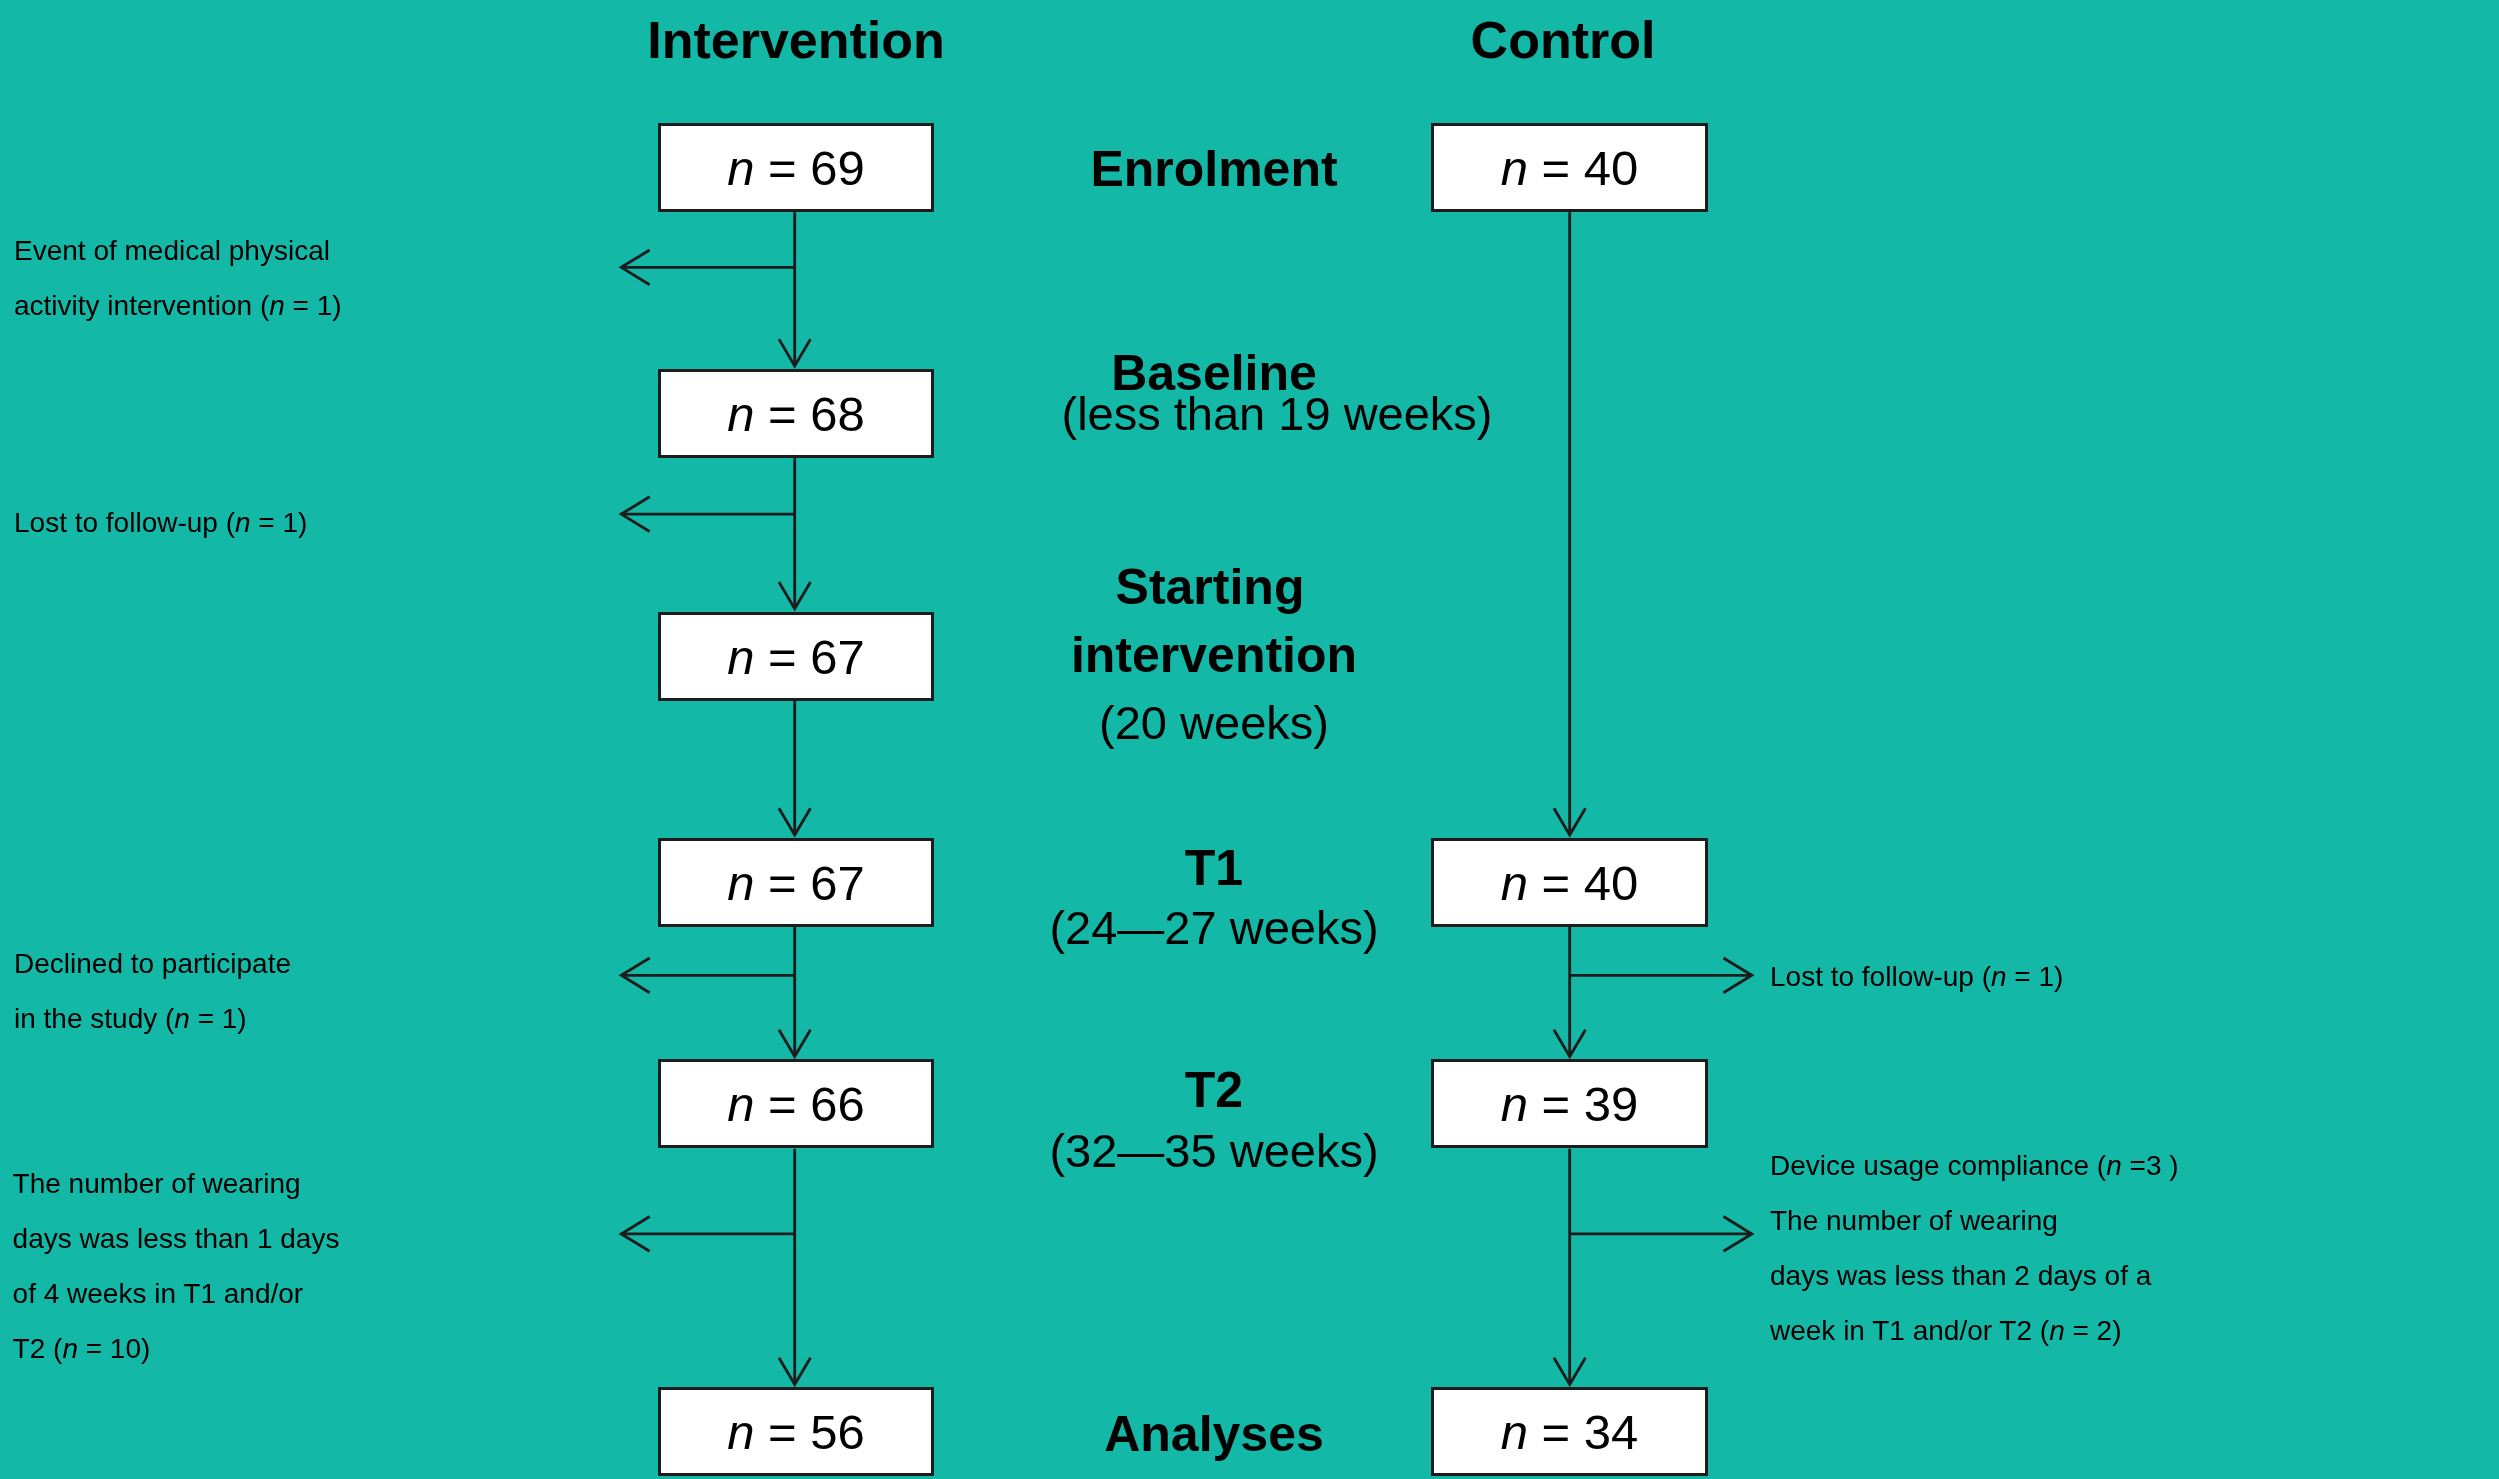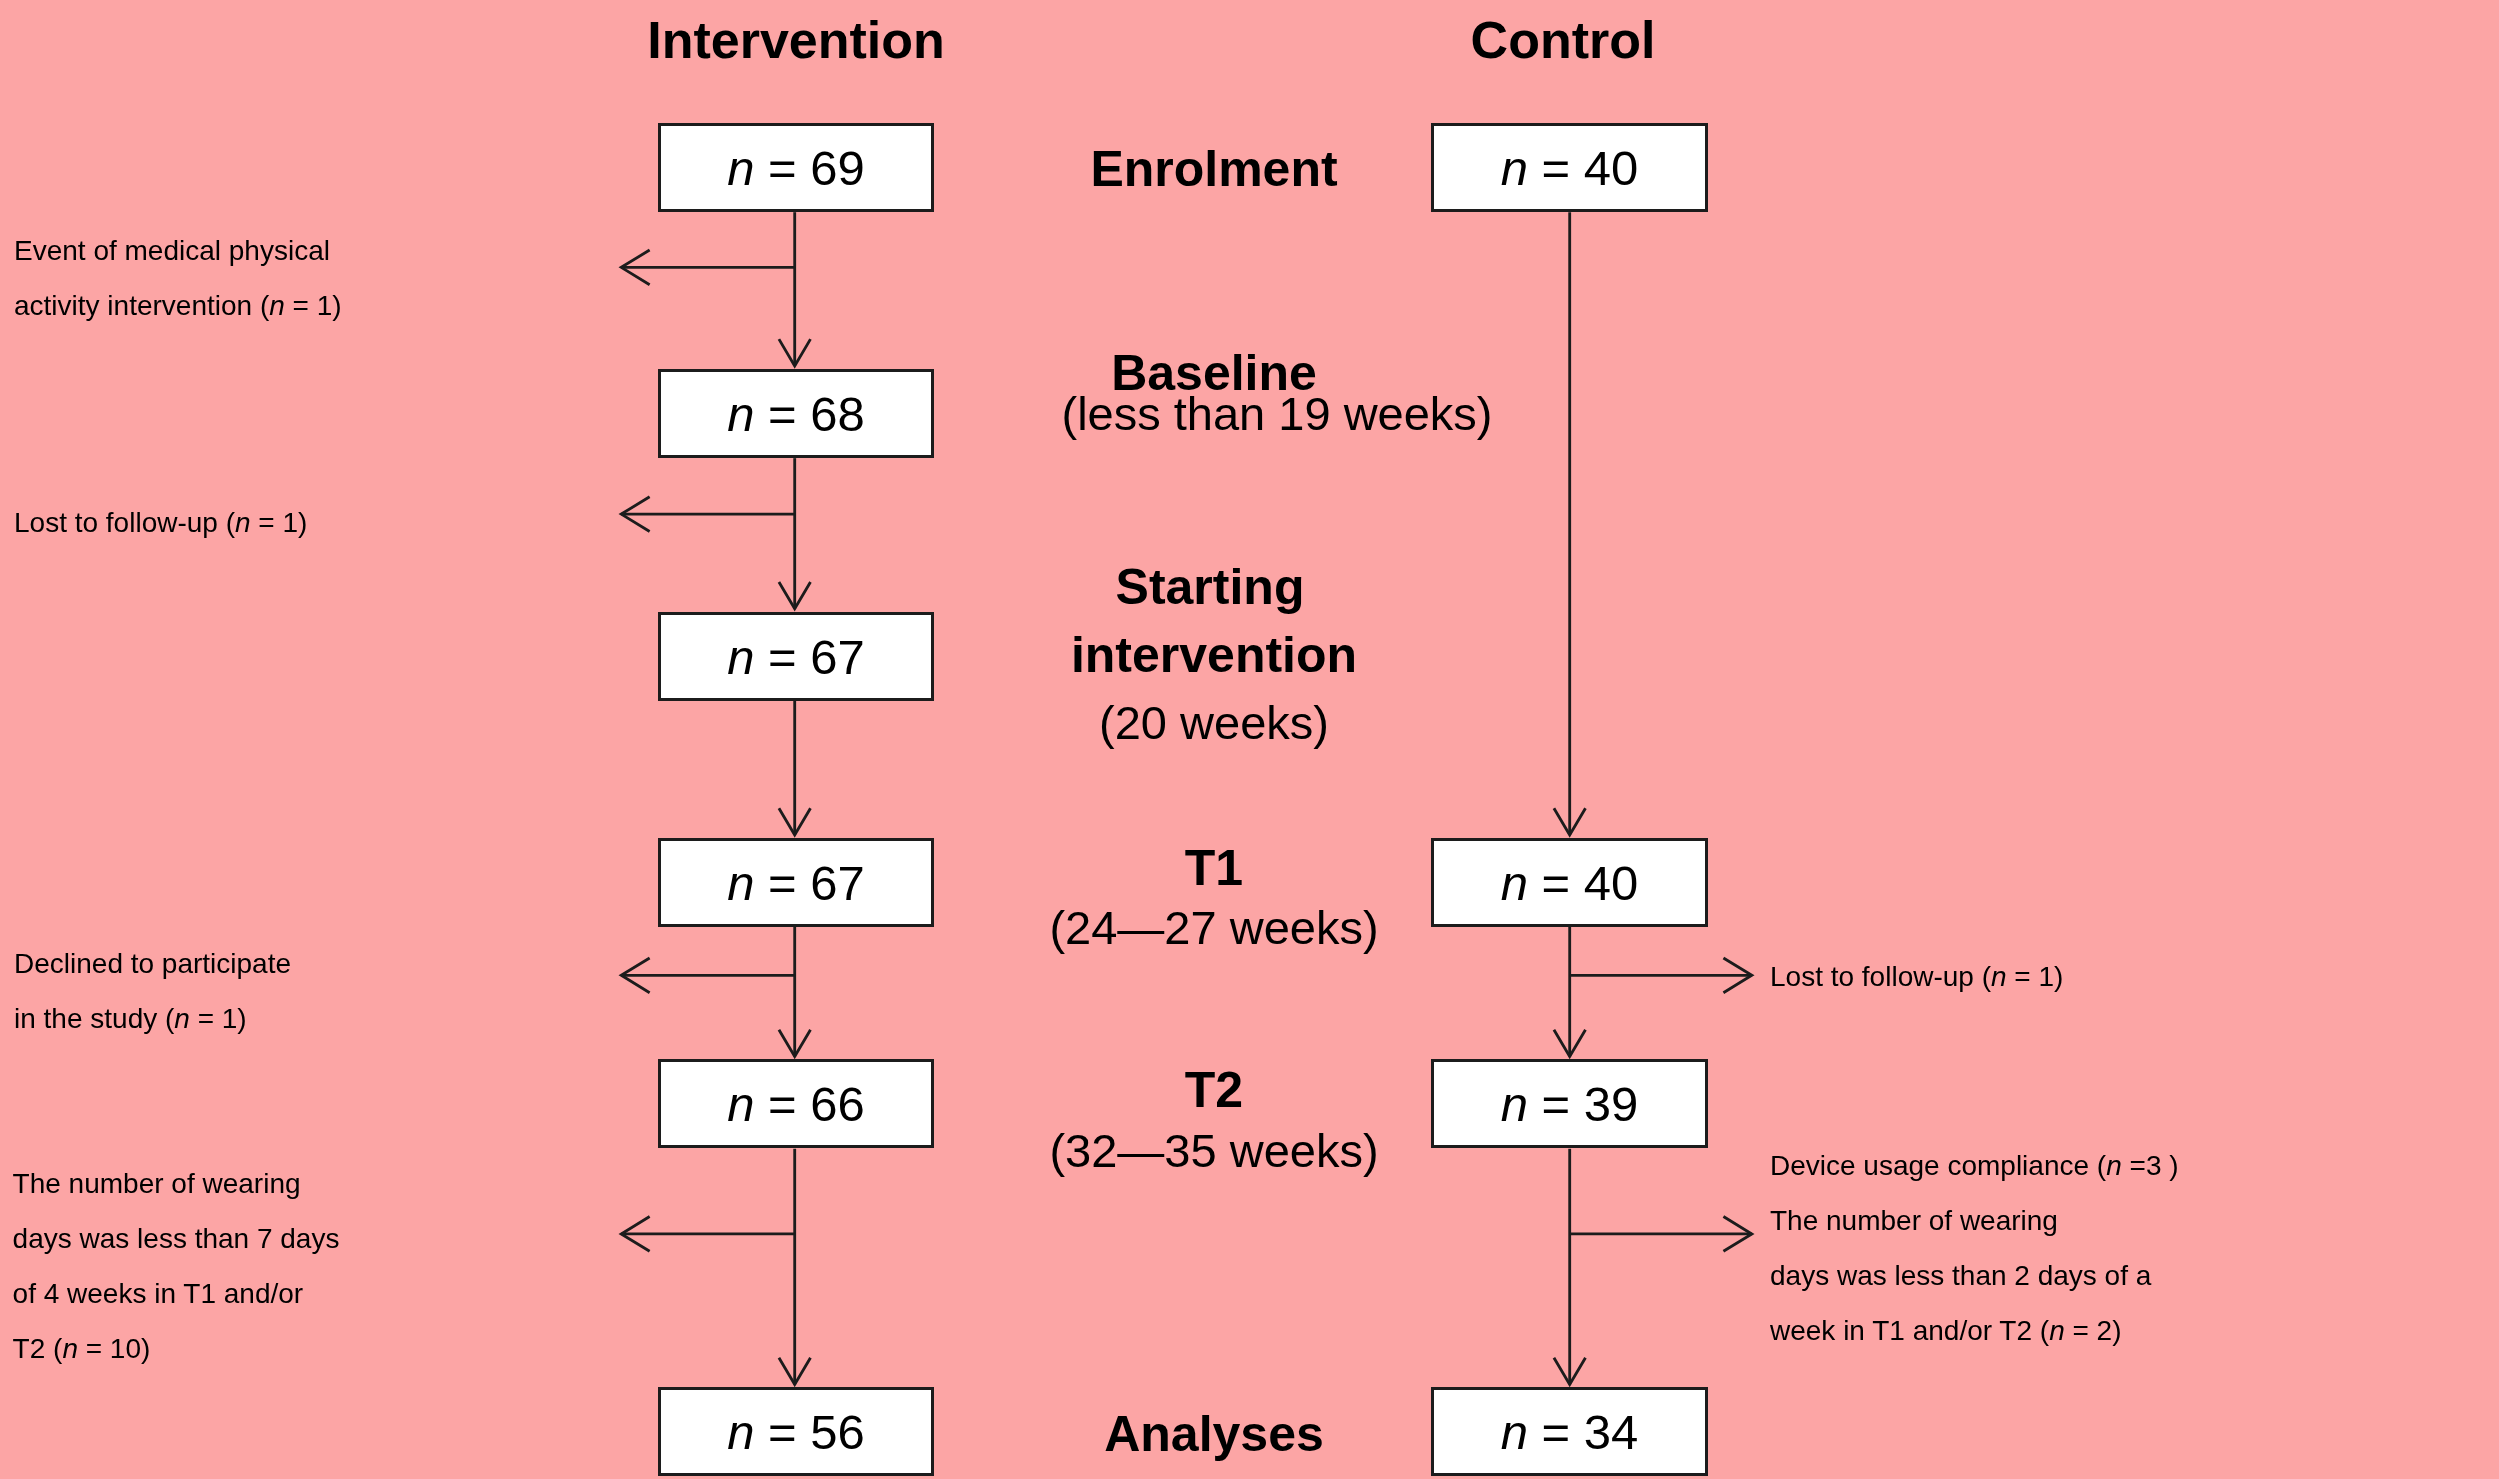"Intervention" #canvas { background: #fca5a5 -> #14b8a6 }
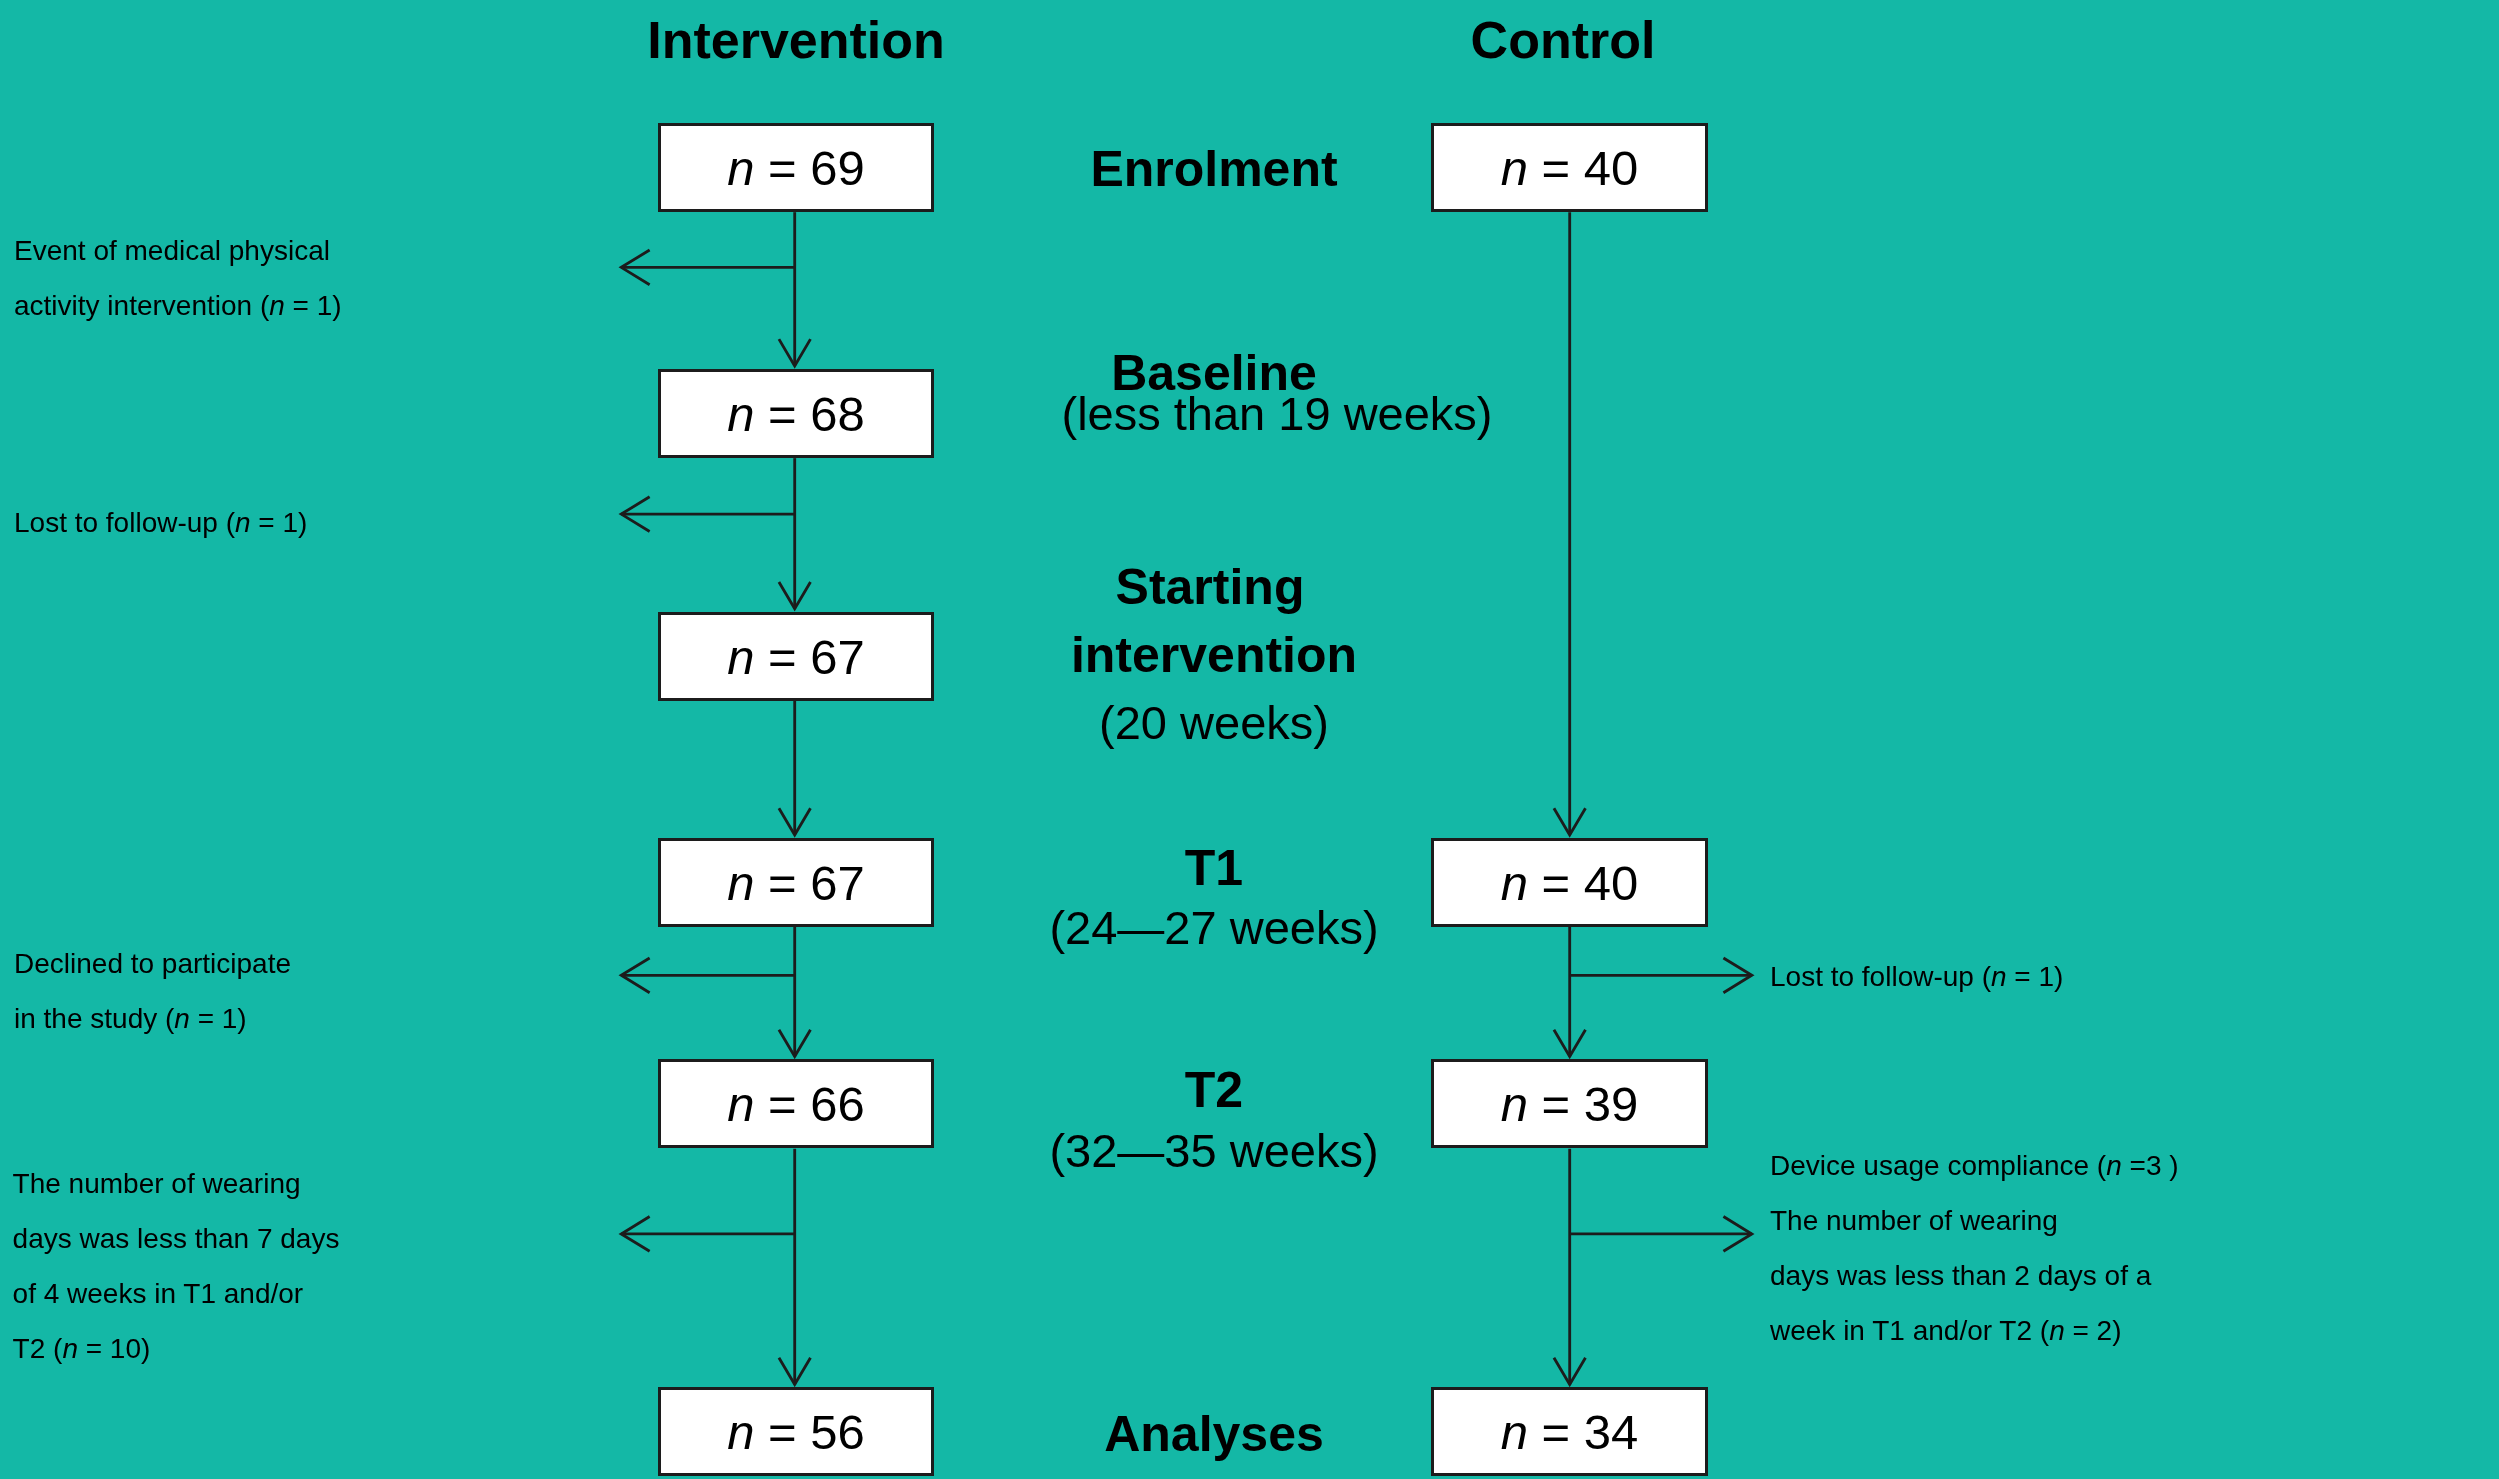"days was less than 7" span { text: 7 -> 1 }
